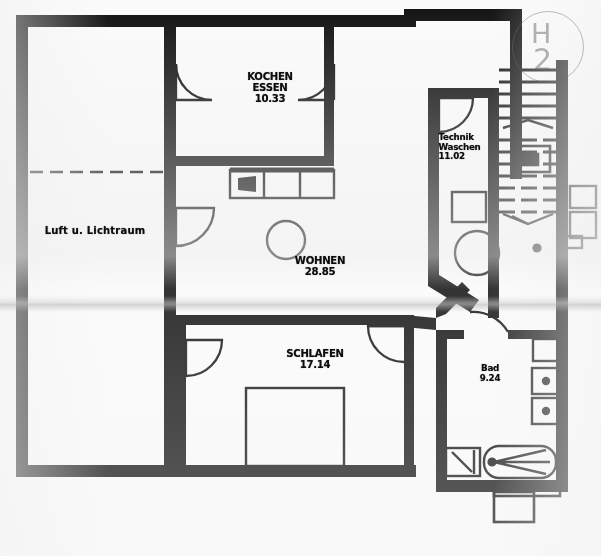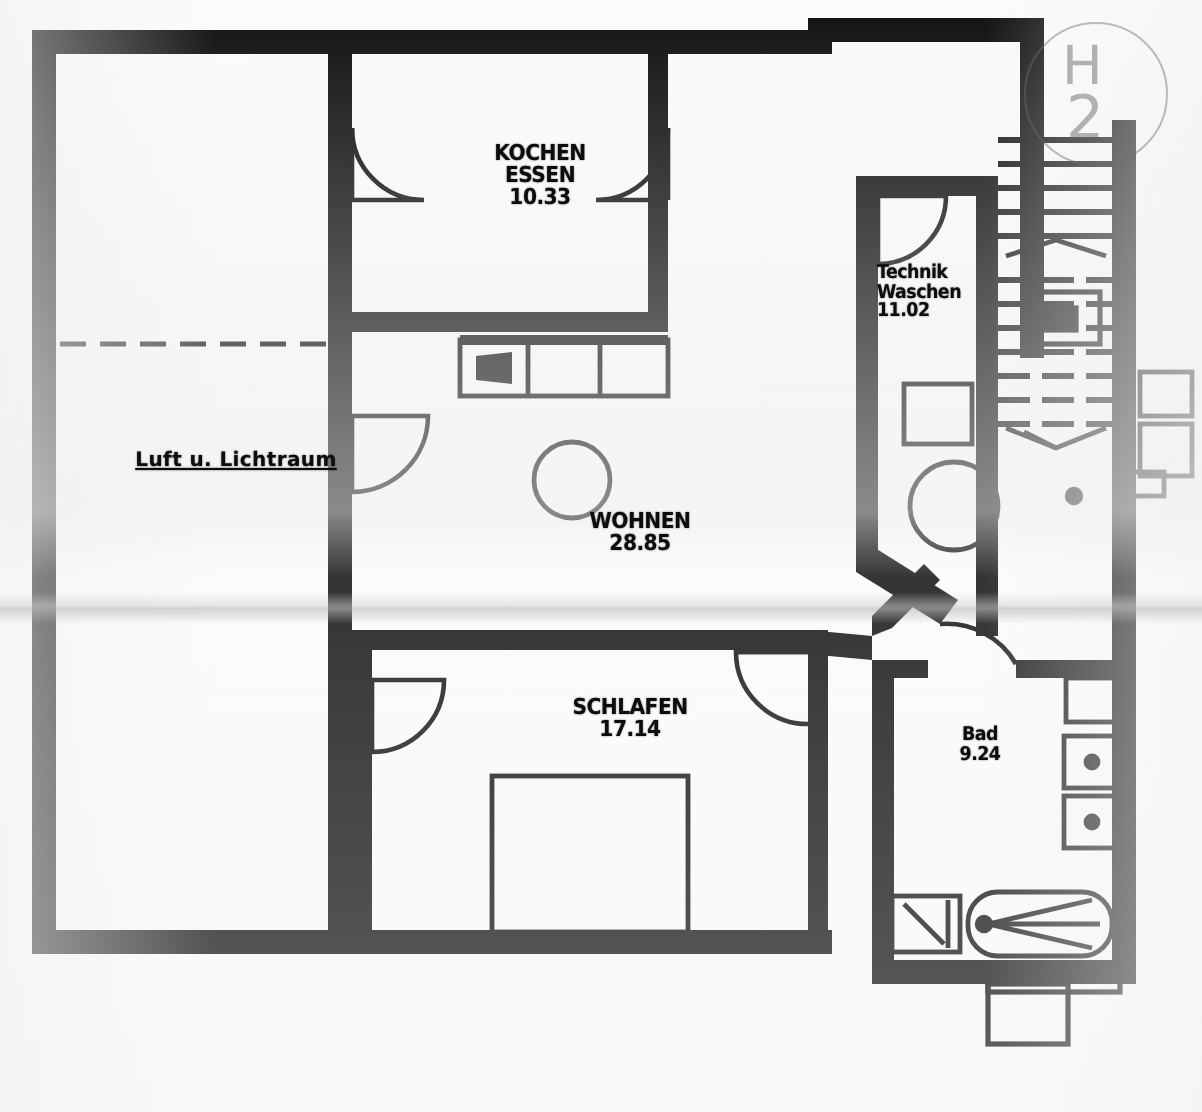"Luft u. Lichtraum" #label-luft { left: 53px -> 30px; text-decoration: underline -> none }
